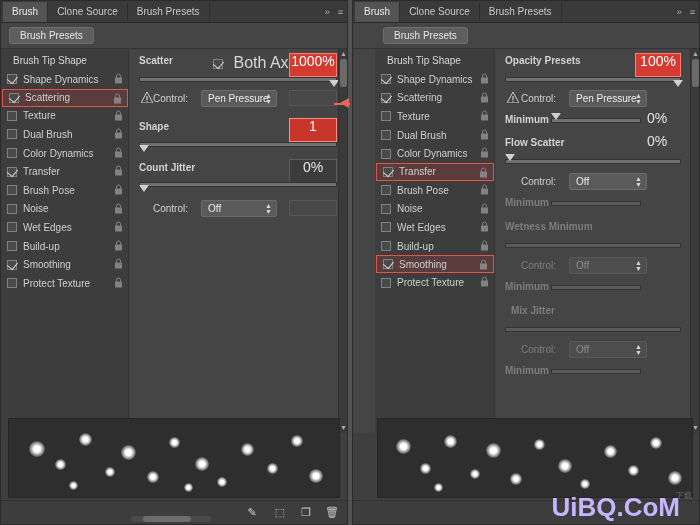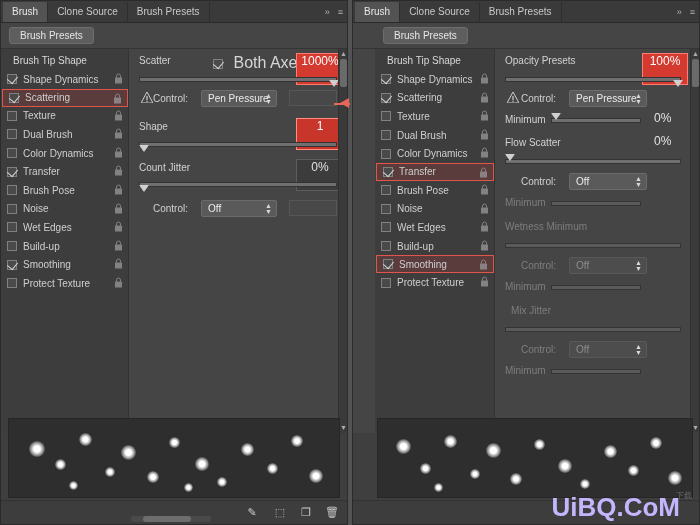"Scatter" .opt-title { font-weight: none -> bold }
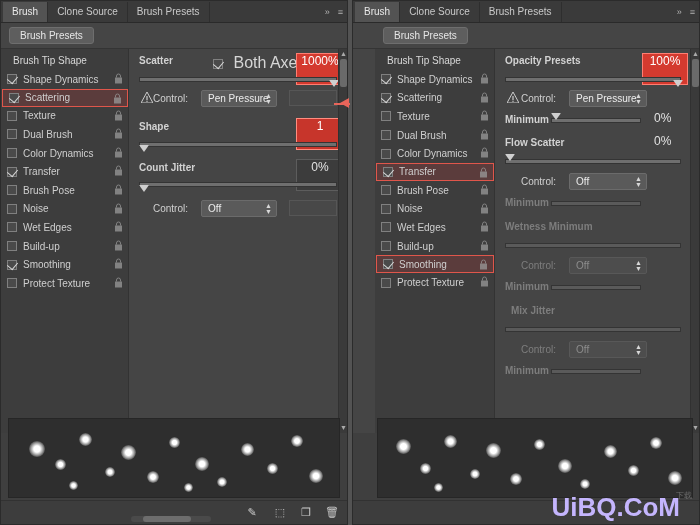"1000%" .value-box { font-size: 12px -> 14px; height: 32px -> 24px; margin-left: 7px -> none }
